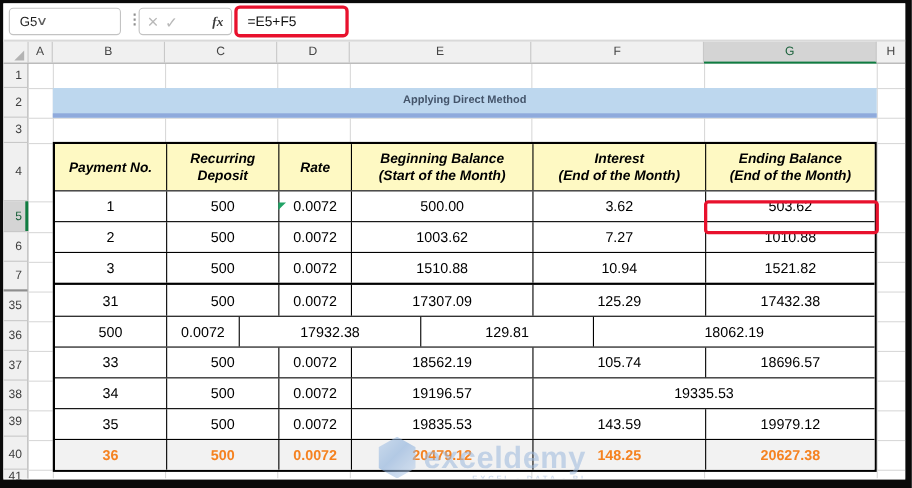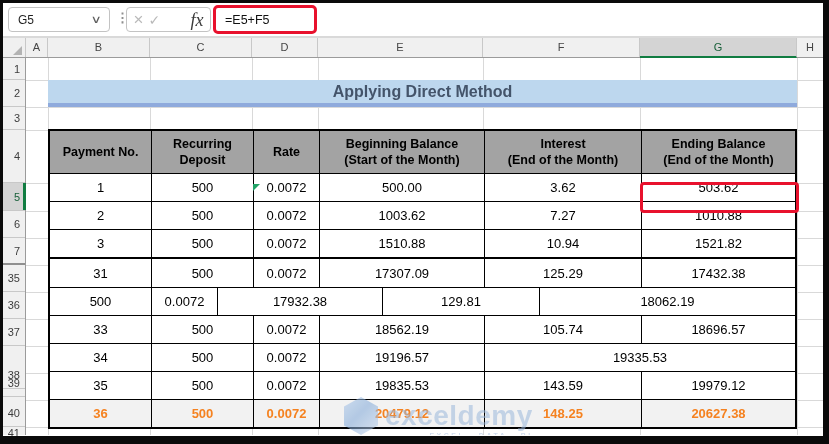"G5" .namebox { justify-content: space-between -> none }
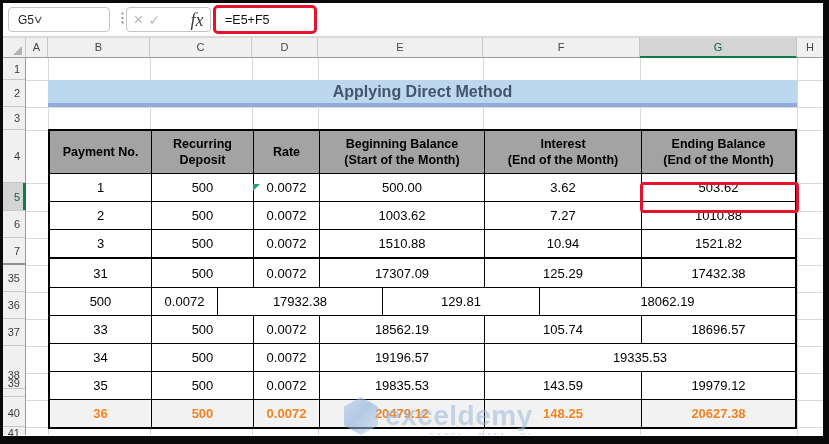"fx" .icon-fx { font-size: 18px -> 12px; font-weight: normal -> bold }
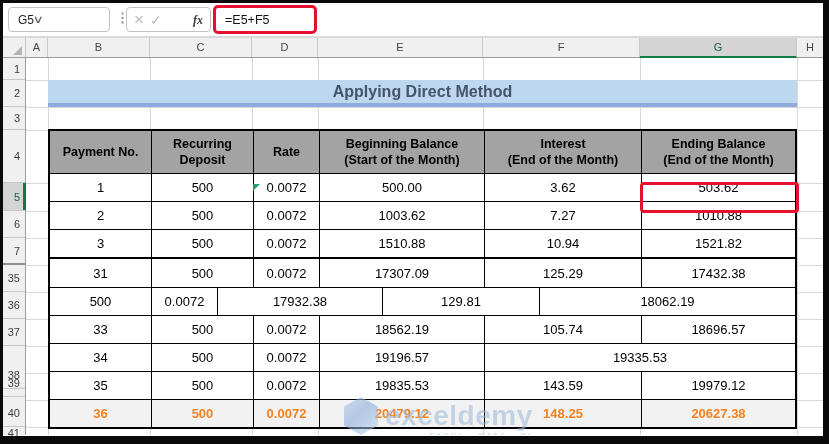"Applying Direct Method" .titlebar { font-size: 16px -> 10px }
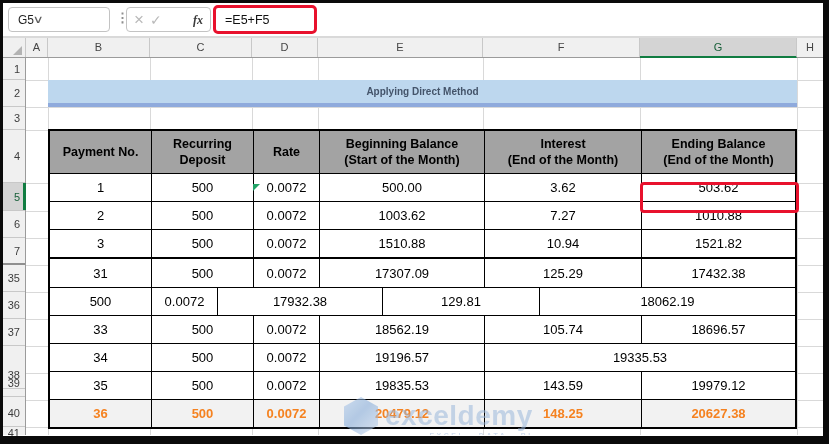"Payment No." .thead { background: #a3a3a3 -> #fef9c3; font-style: none -> italic }
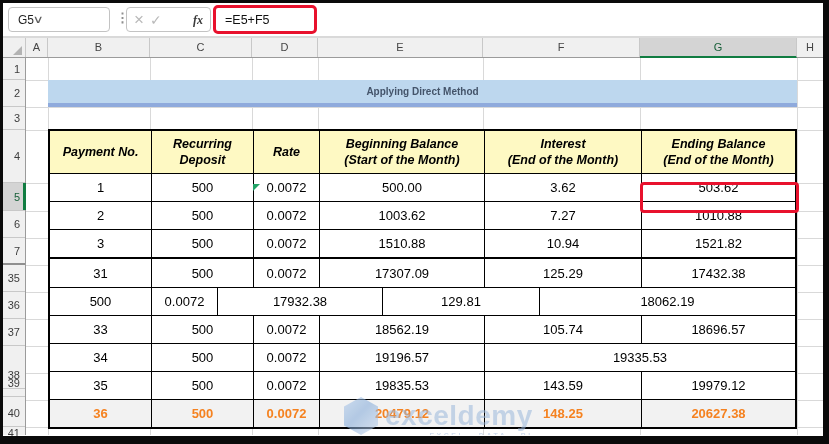"38" .r10 { top: 304px -> 288px }
